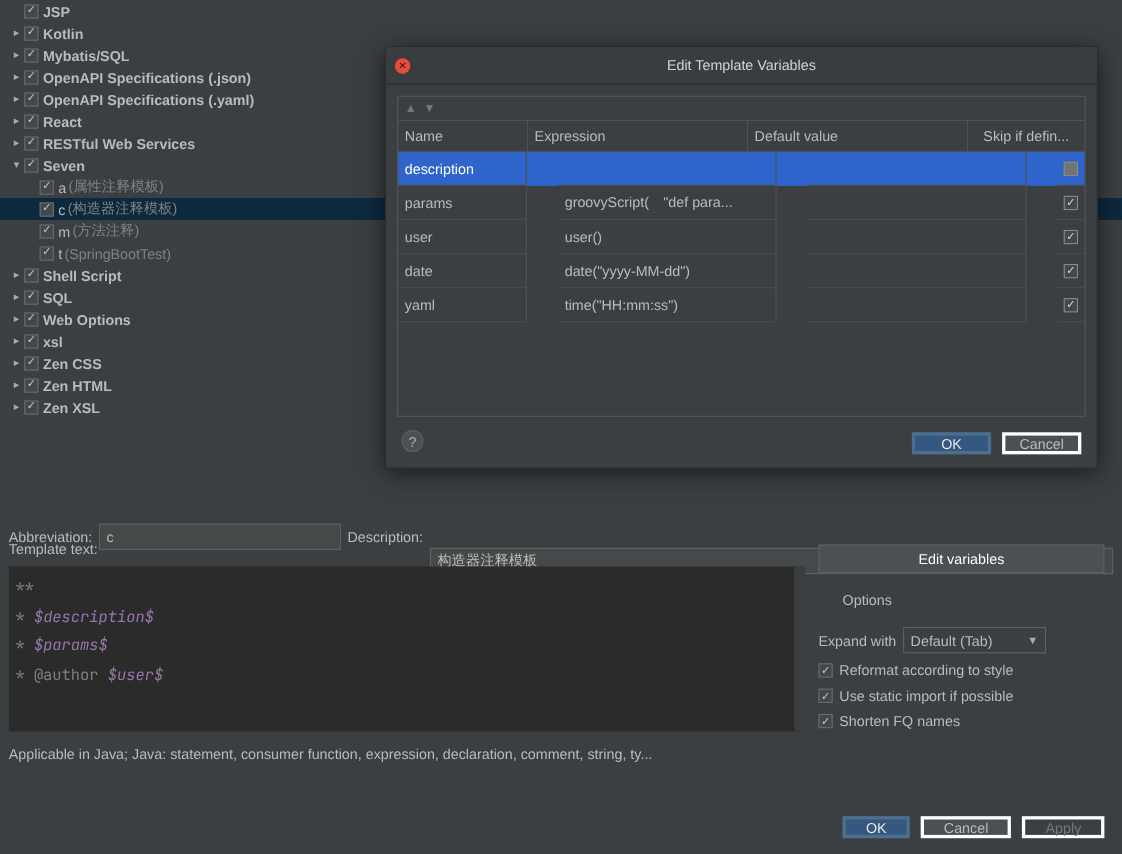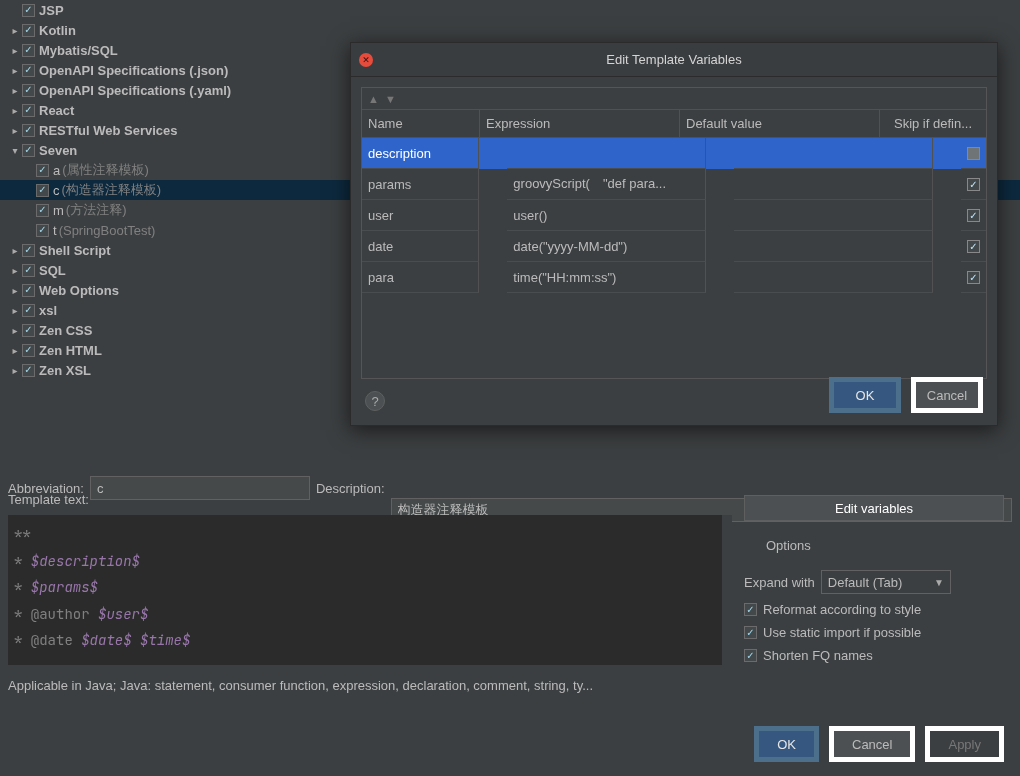"para" div.col { text: para -> yaml }
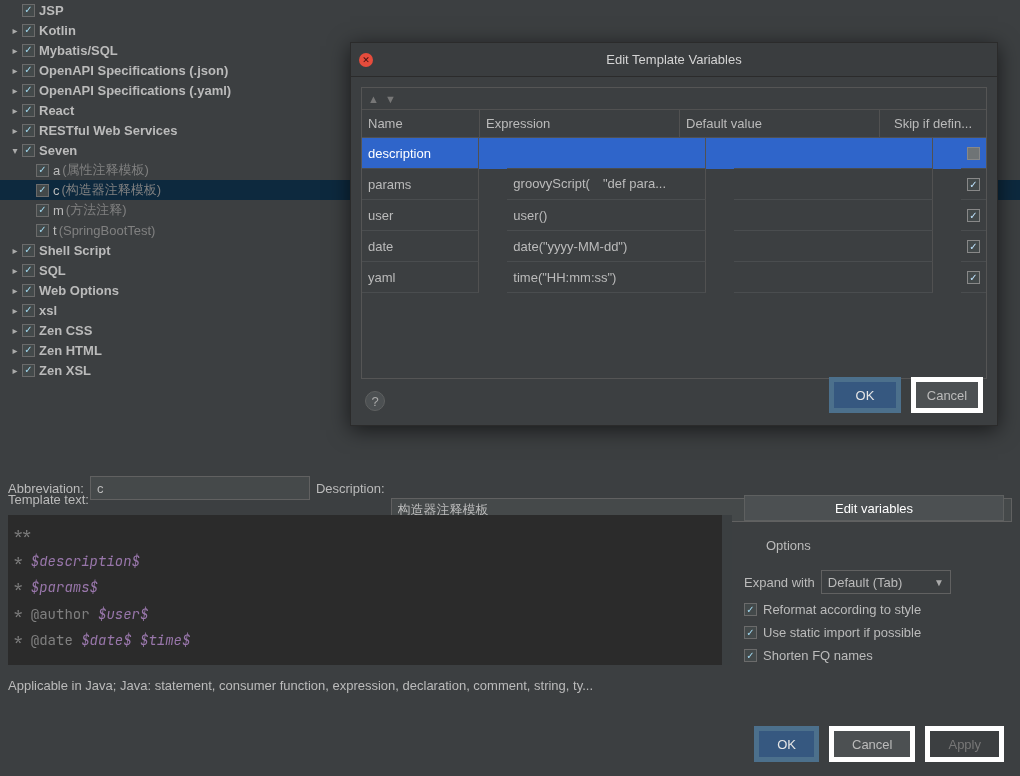"OK" .btn { border: 5px solid #ffffff -> 3px solid #ffffff; height: 36px -> 20px }
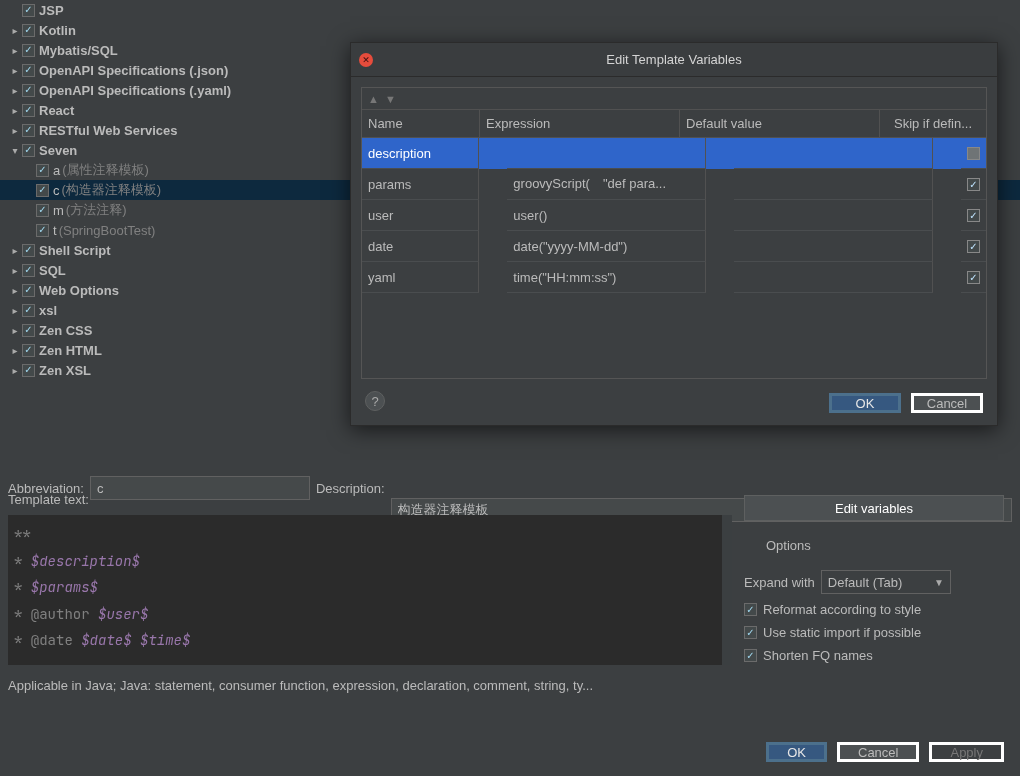"* @date $date$ $time$" div { html: <div><span> * @date </span><span>$date$</span><span> </span><span>$time$</span></div> -> none }
